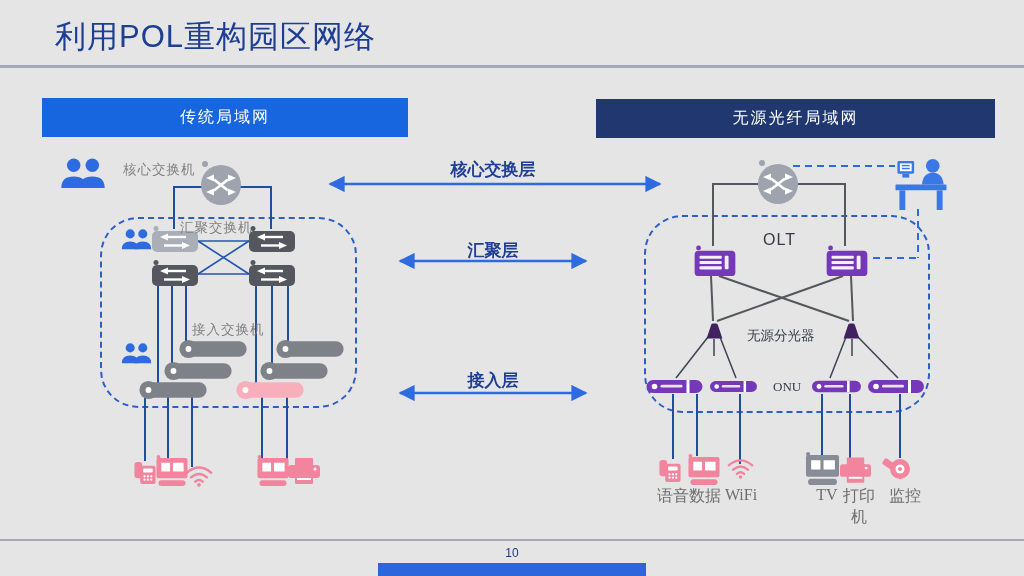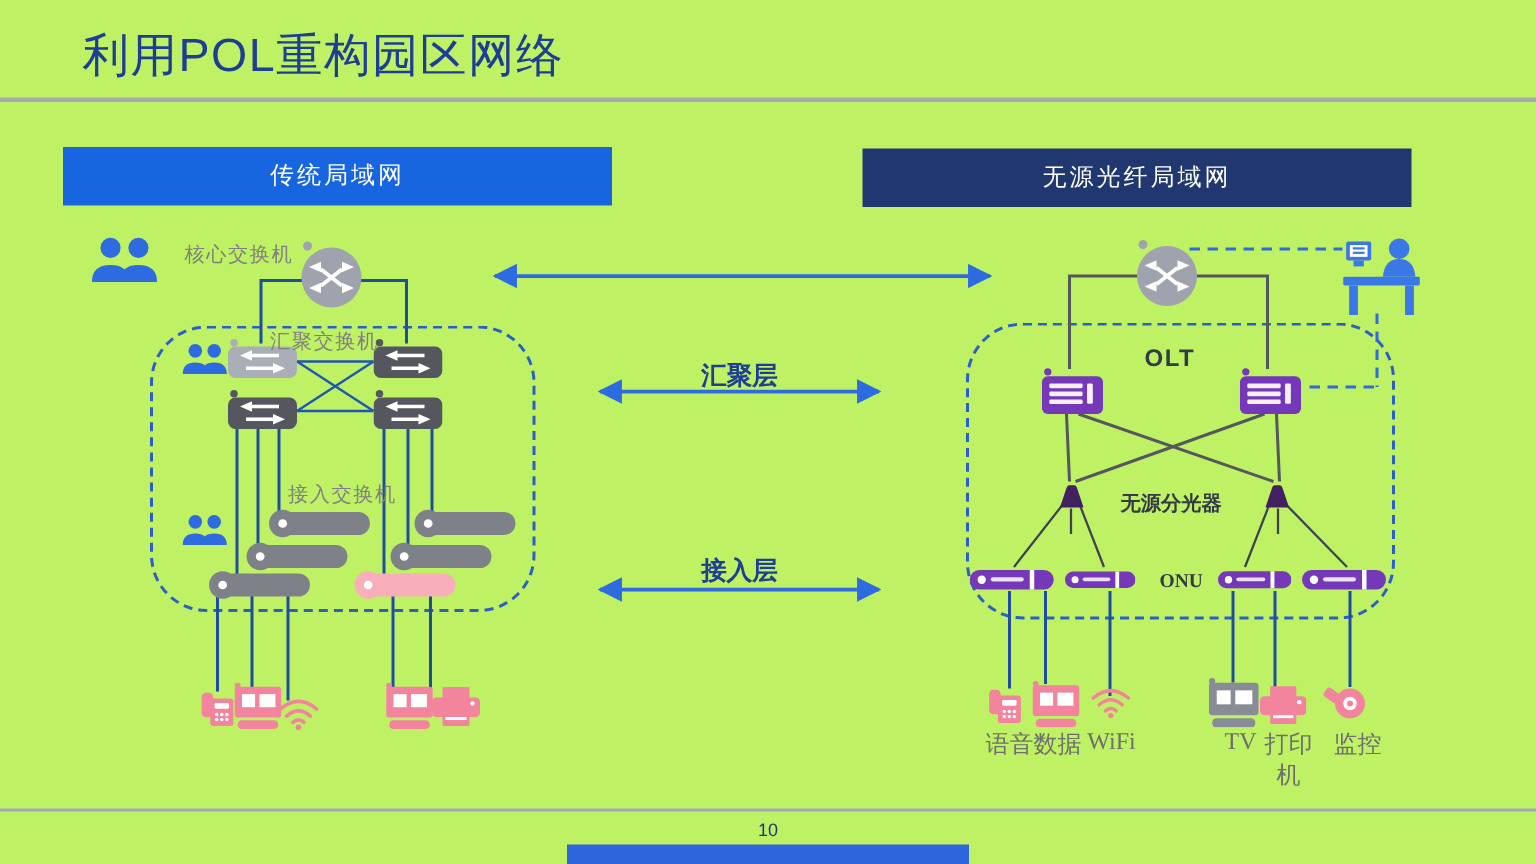"利用POL重构园区网络" .slide { background: #bef264 -> #e5e5e5 }
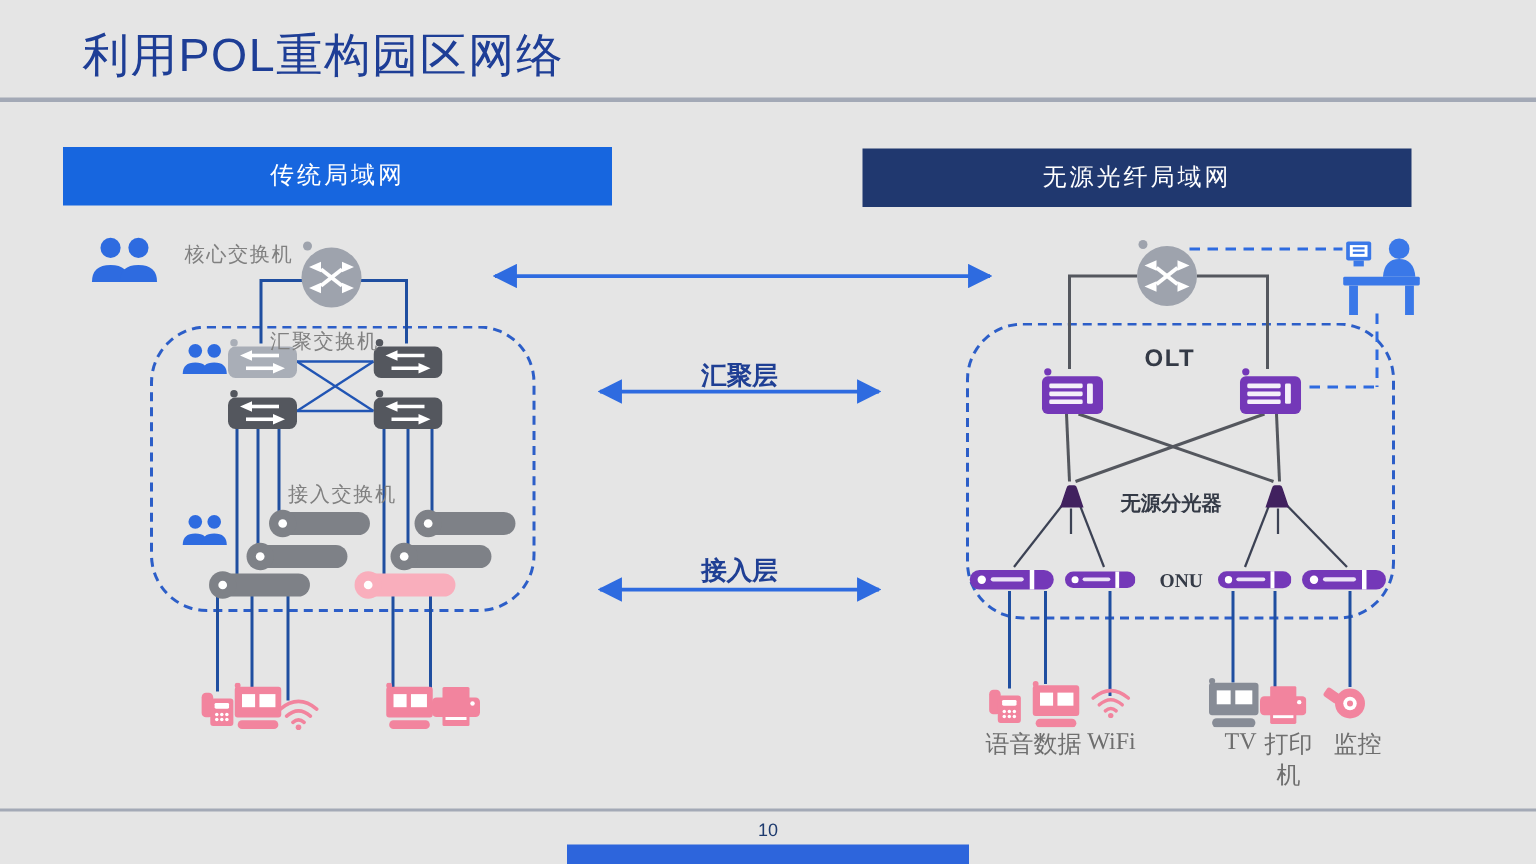"无源光纤局域网" .hdr.right { left: 575px -> 596px; width: 366px -> 399px }
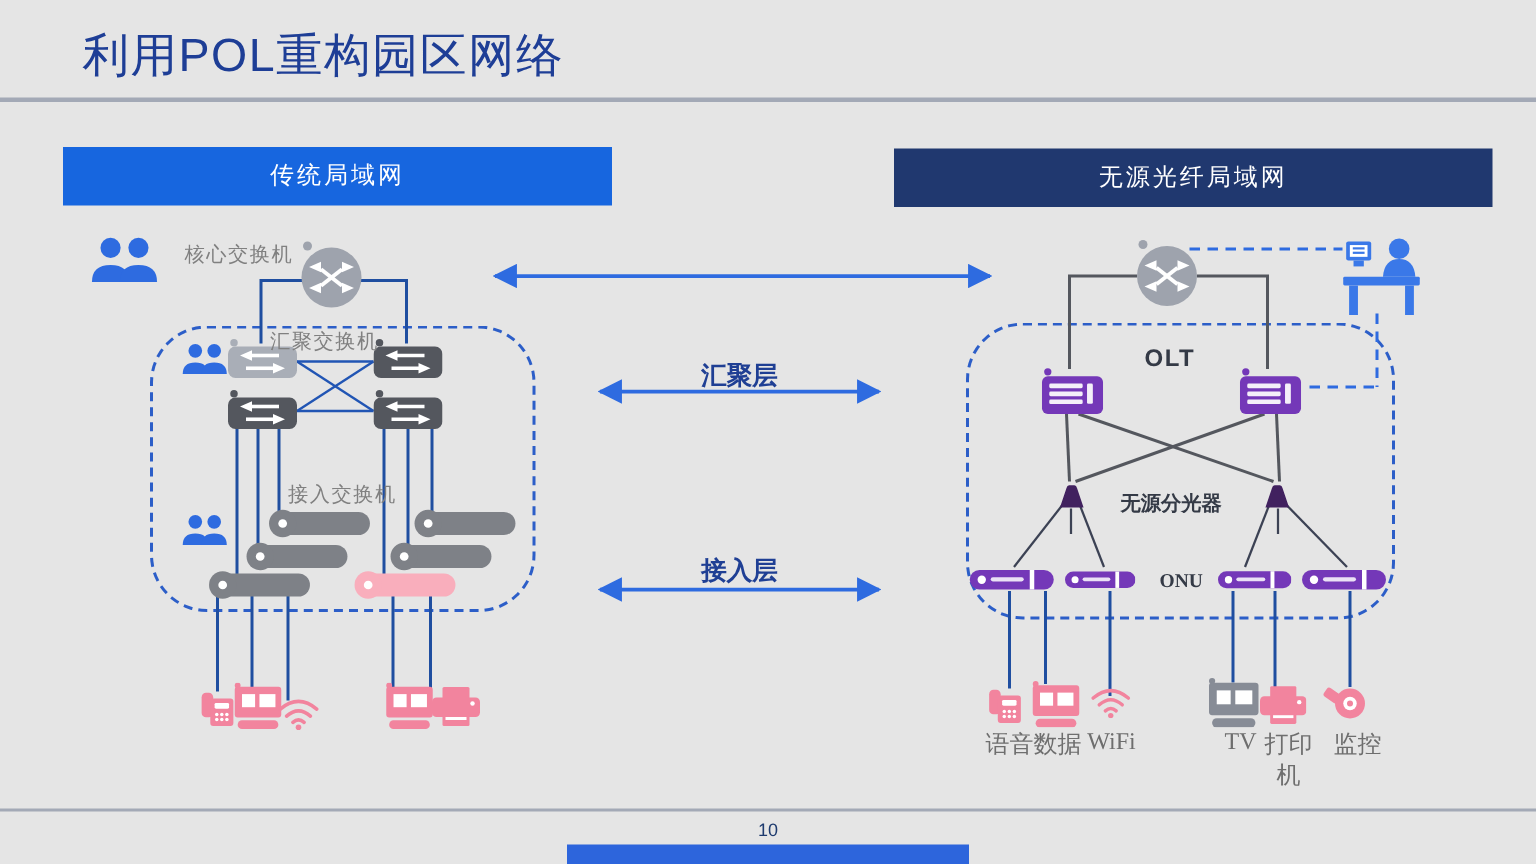"核心交换层" div.layer-label { html: none -> <div>核心交换层</div> }
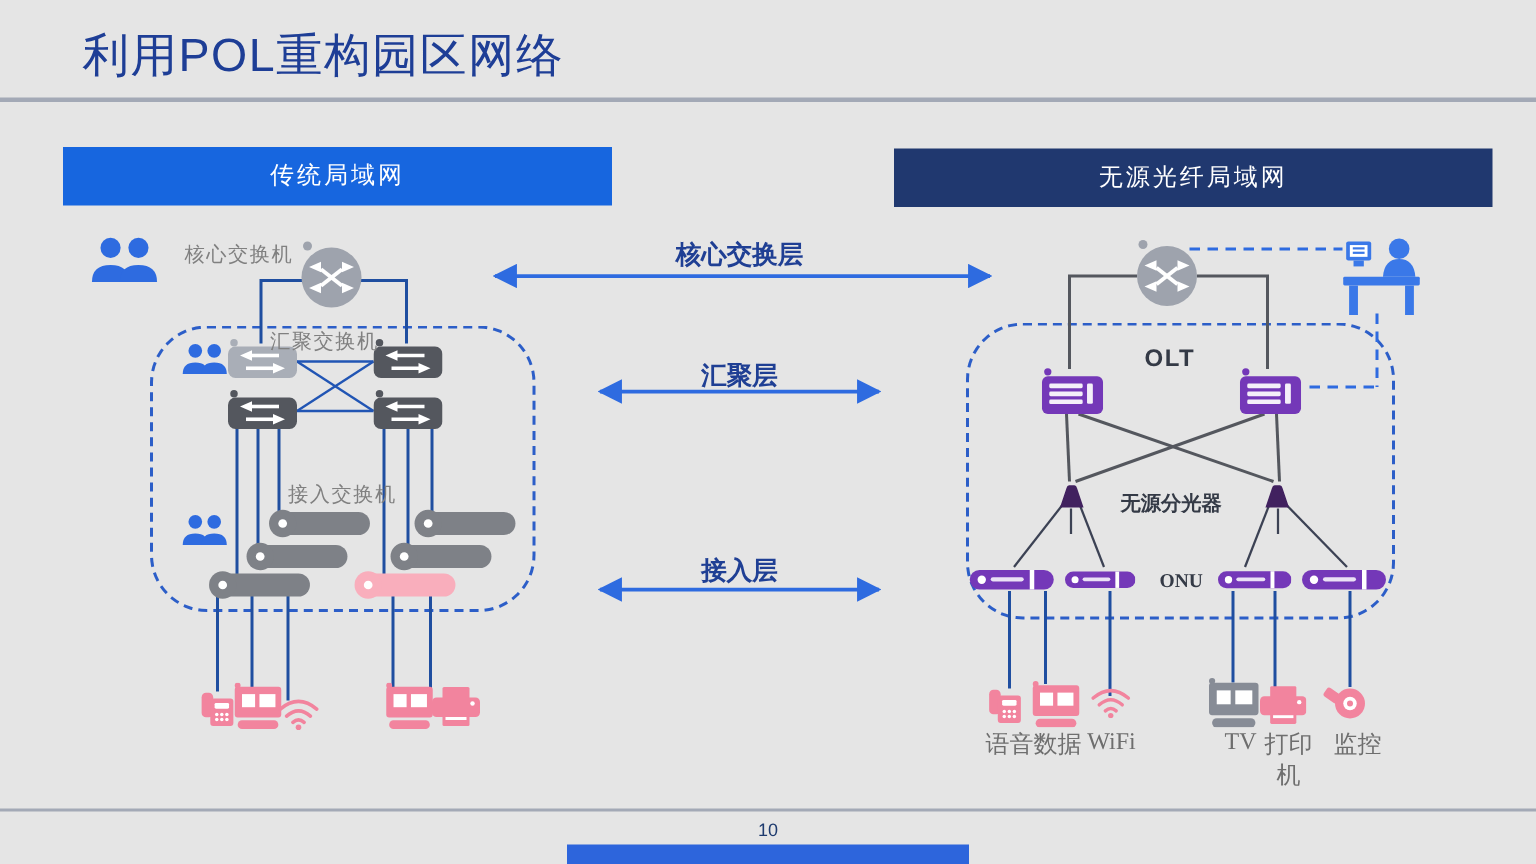"OLT" .dark-label { font-weight: bold -> normal }
